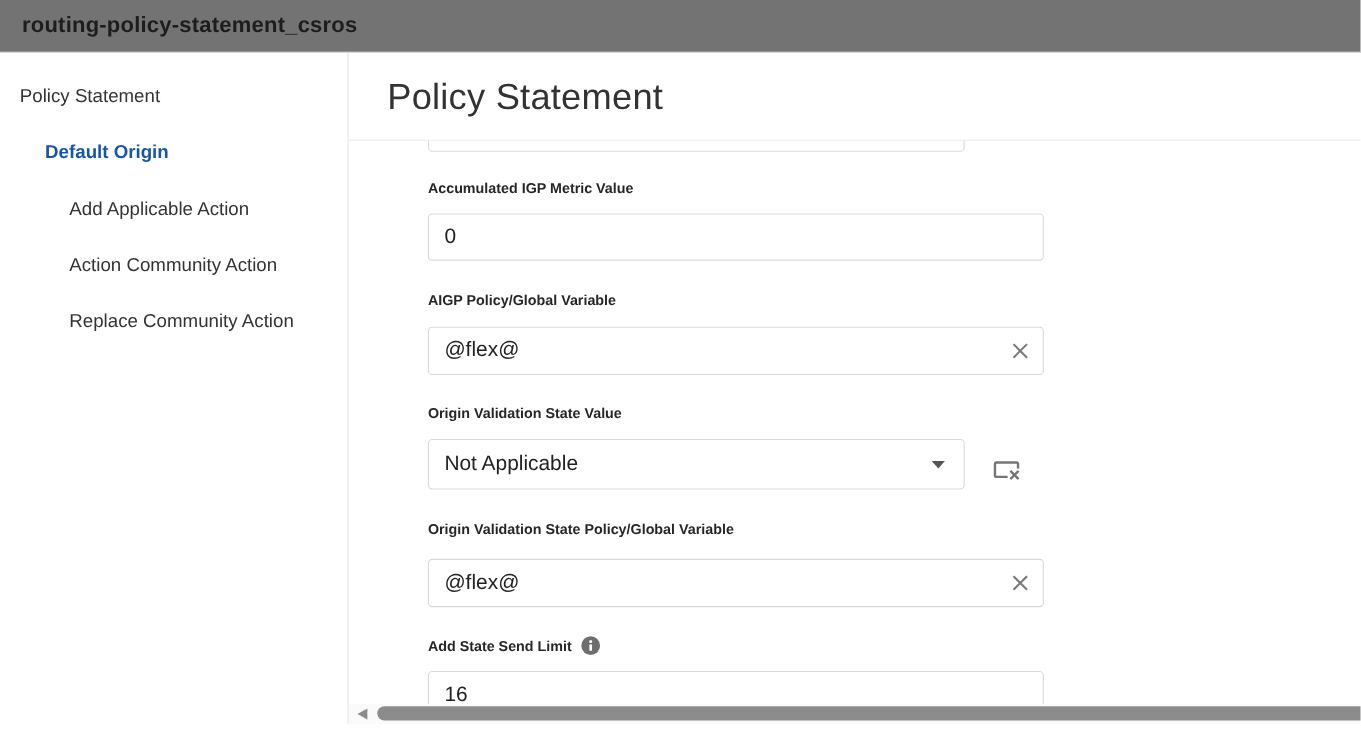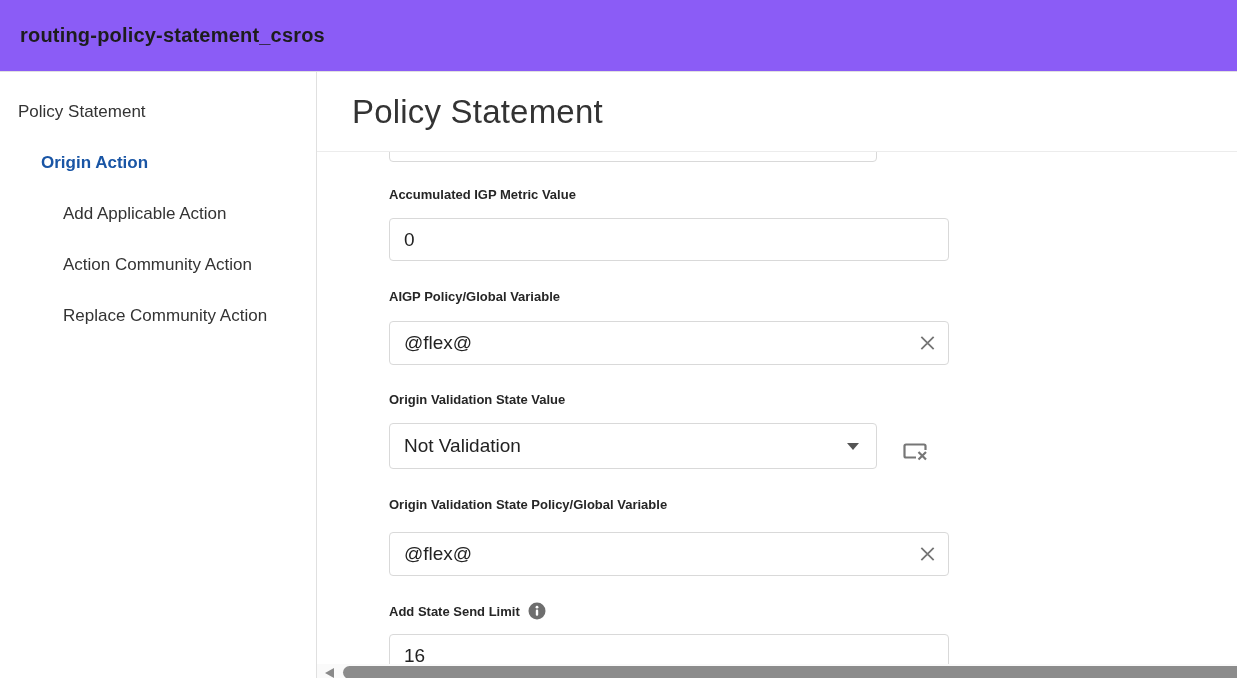"routing-policy-statement_csros" .topbar { background: #8b5cf6 -> #737373; height: 72px -> 48px }
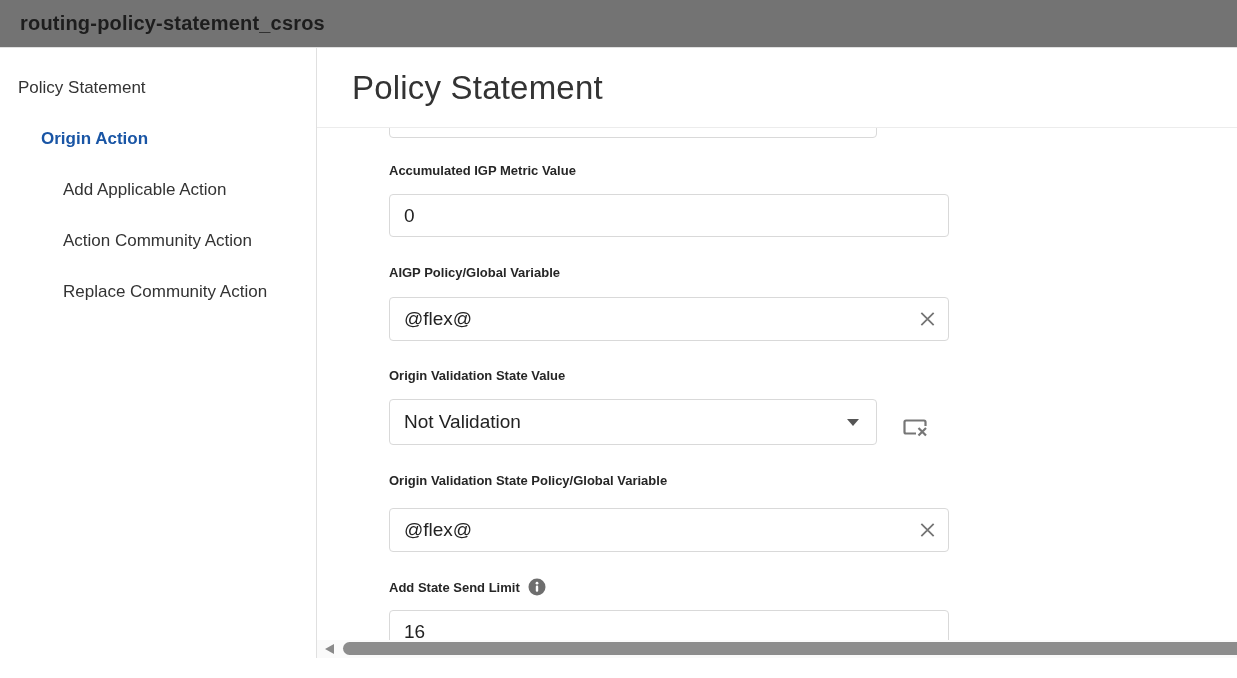"Origin Action" span { text: Origin Action -> Default Origin }
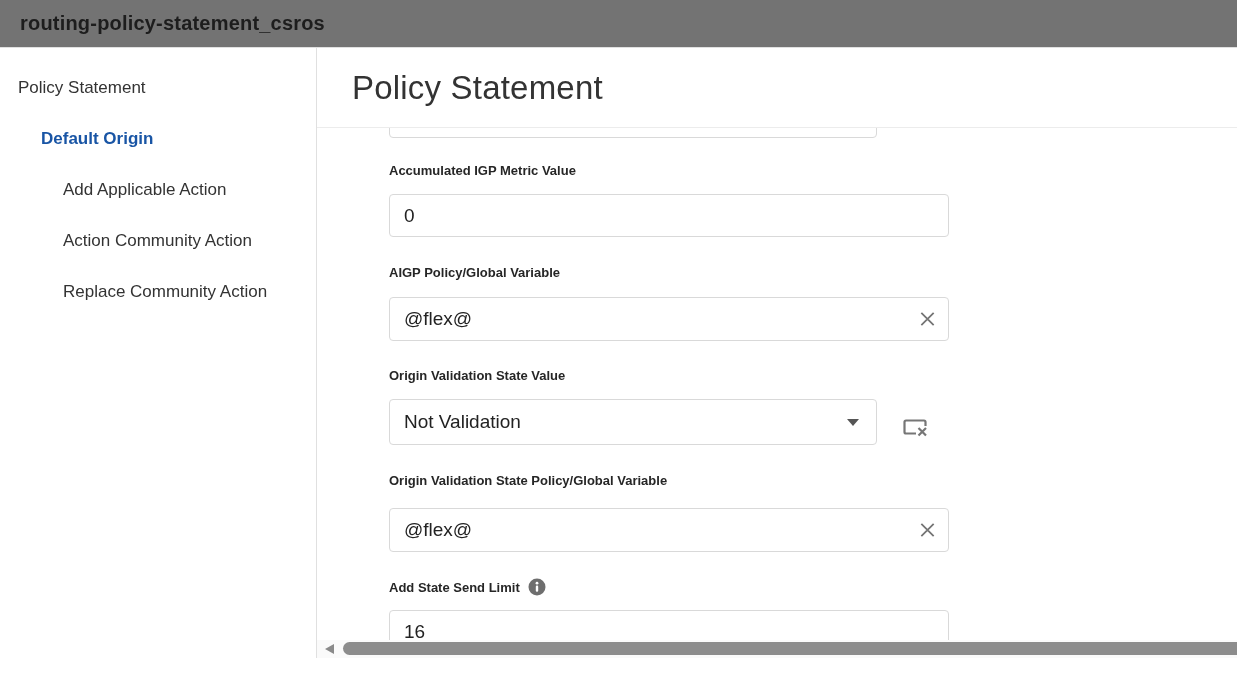"Not Validation" span { text: Validation -> Applicable }
